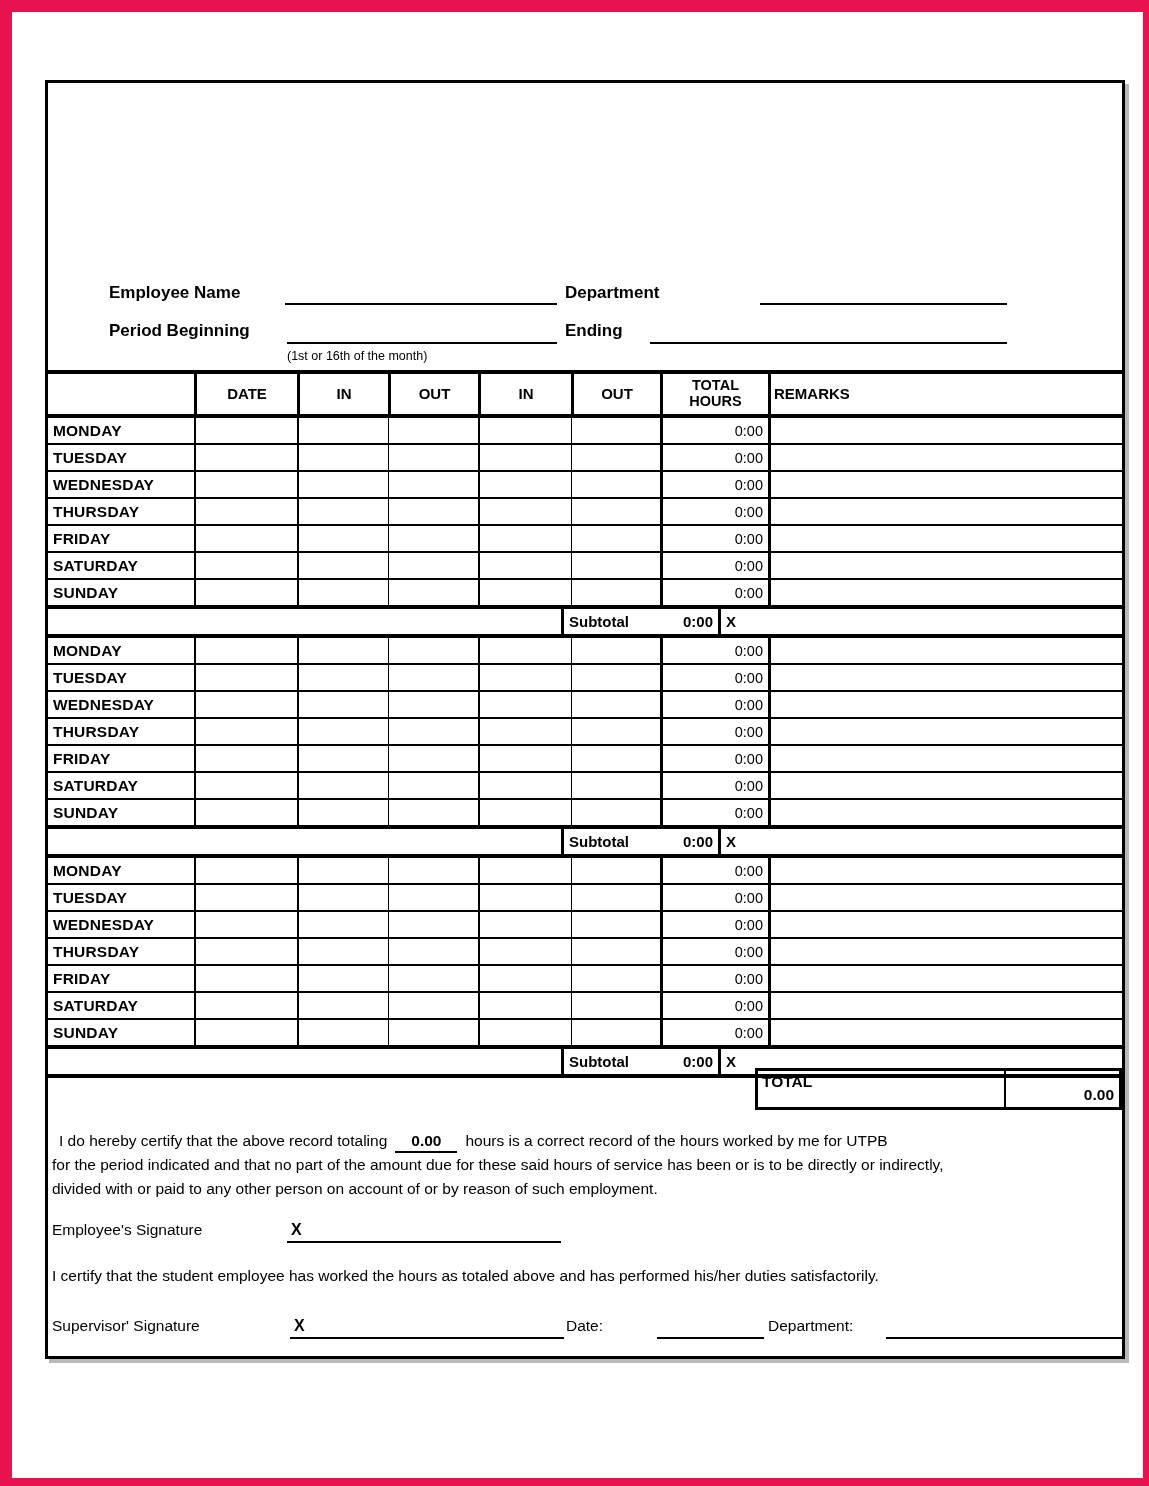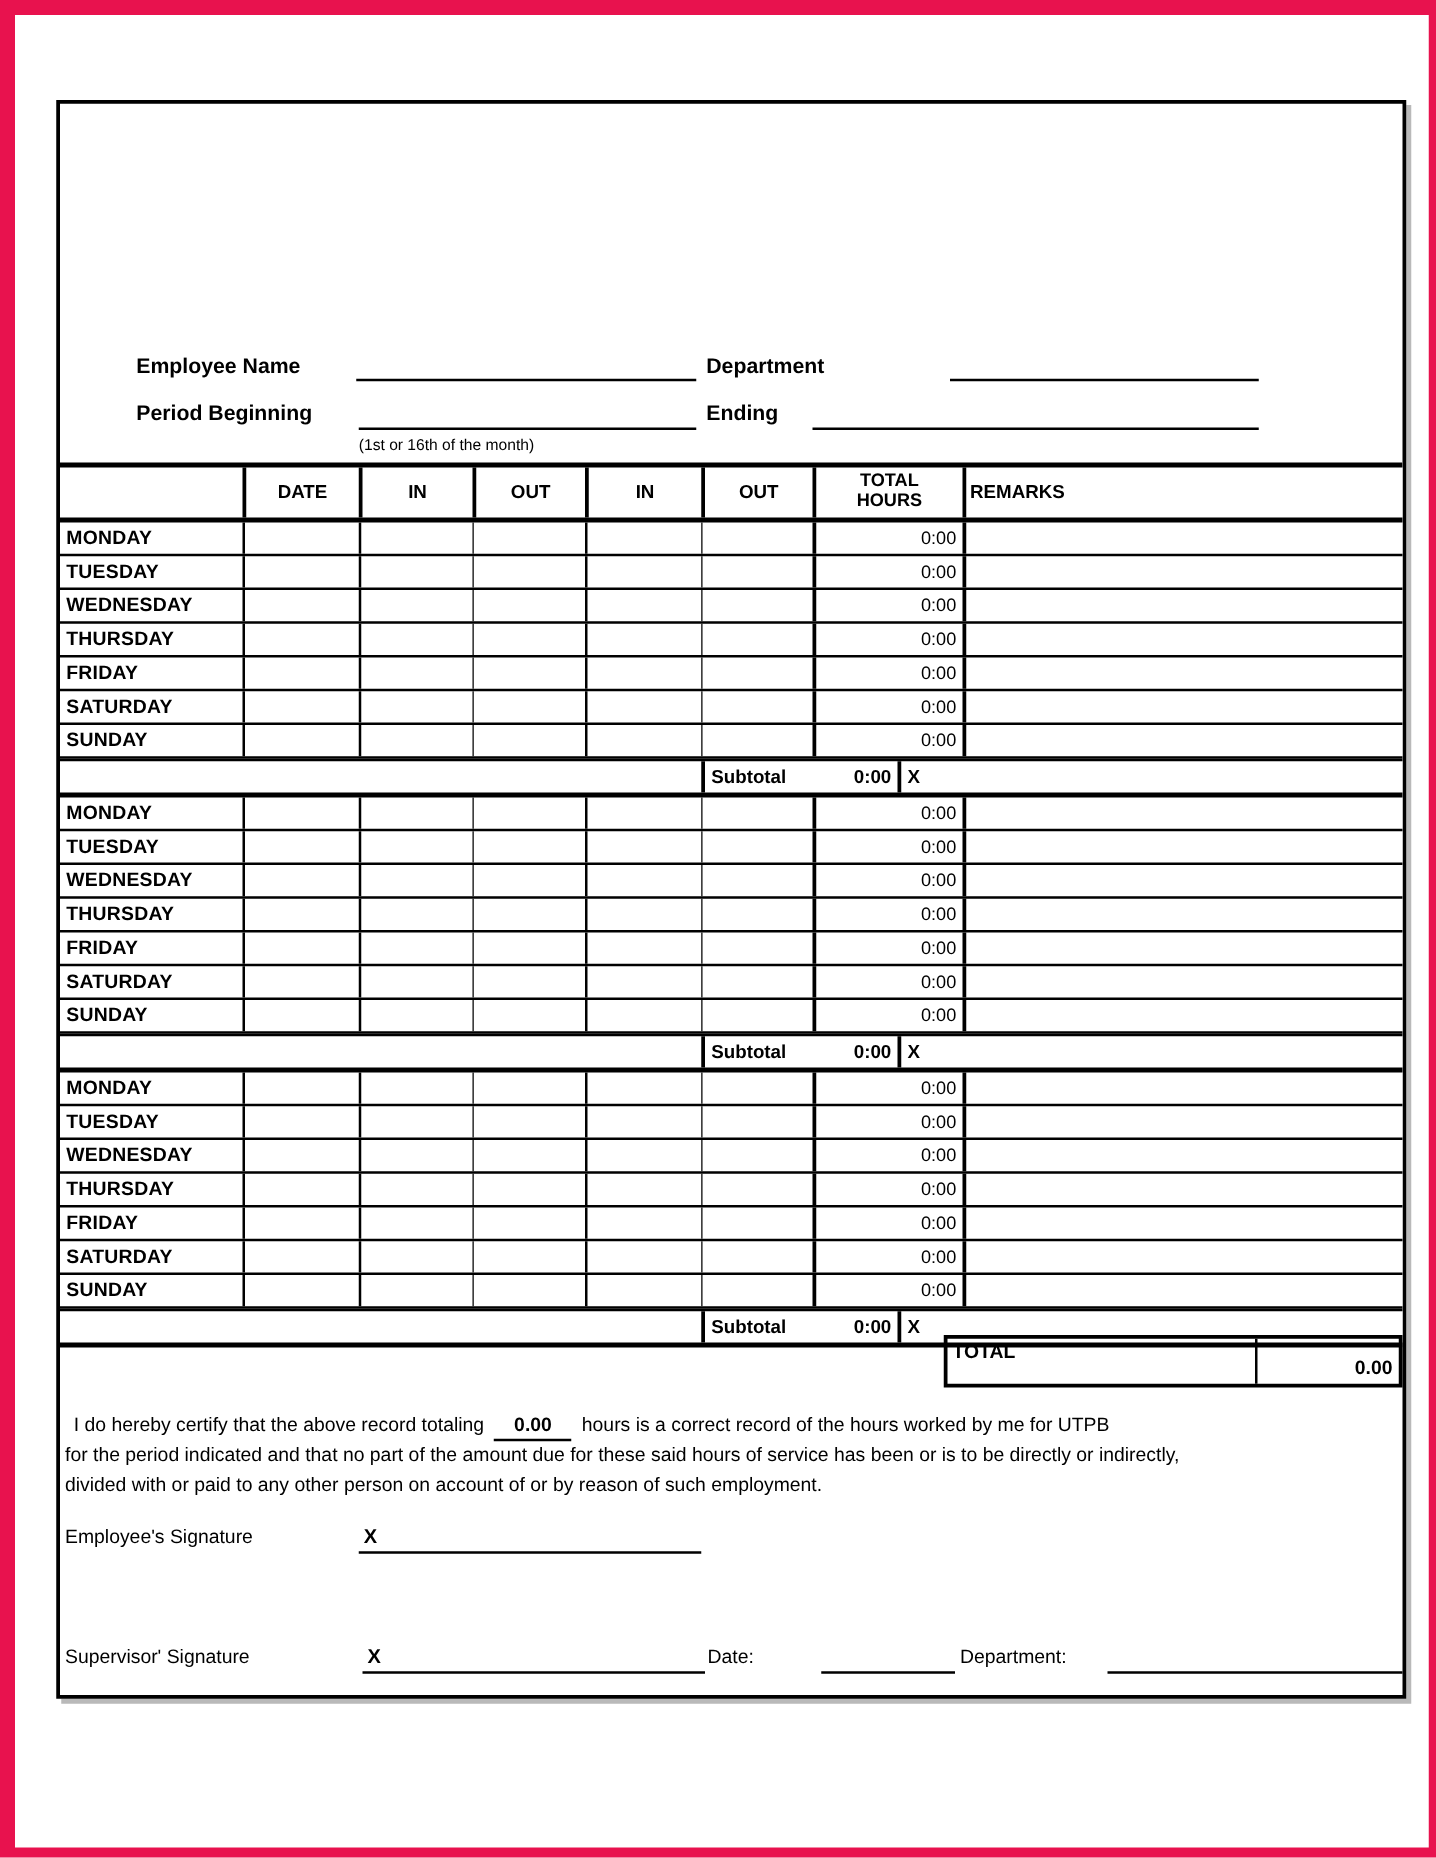"DATE" .c.date { width: 93px -> 103px }
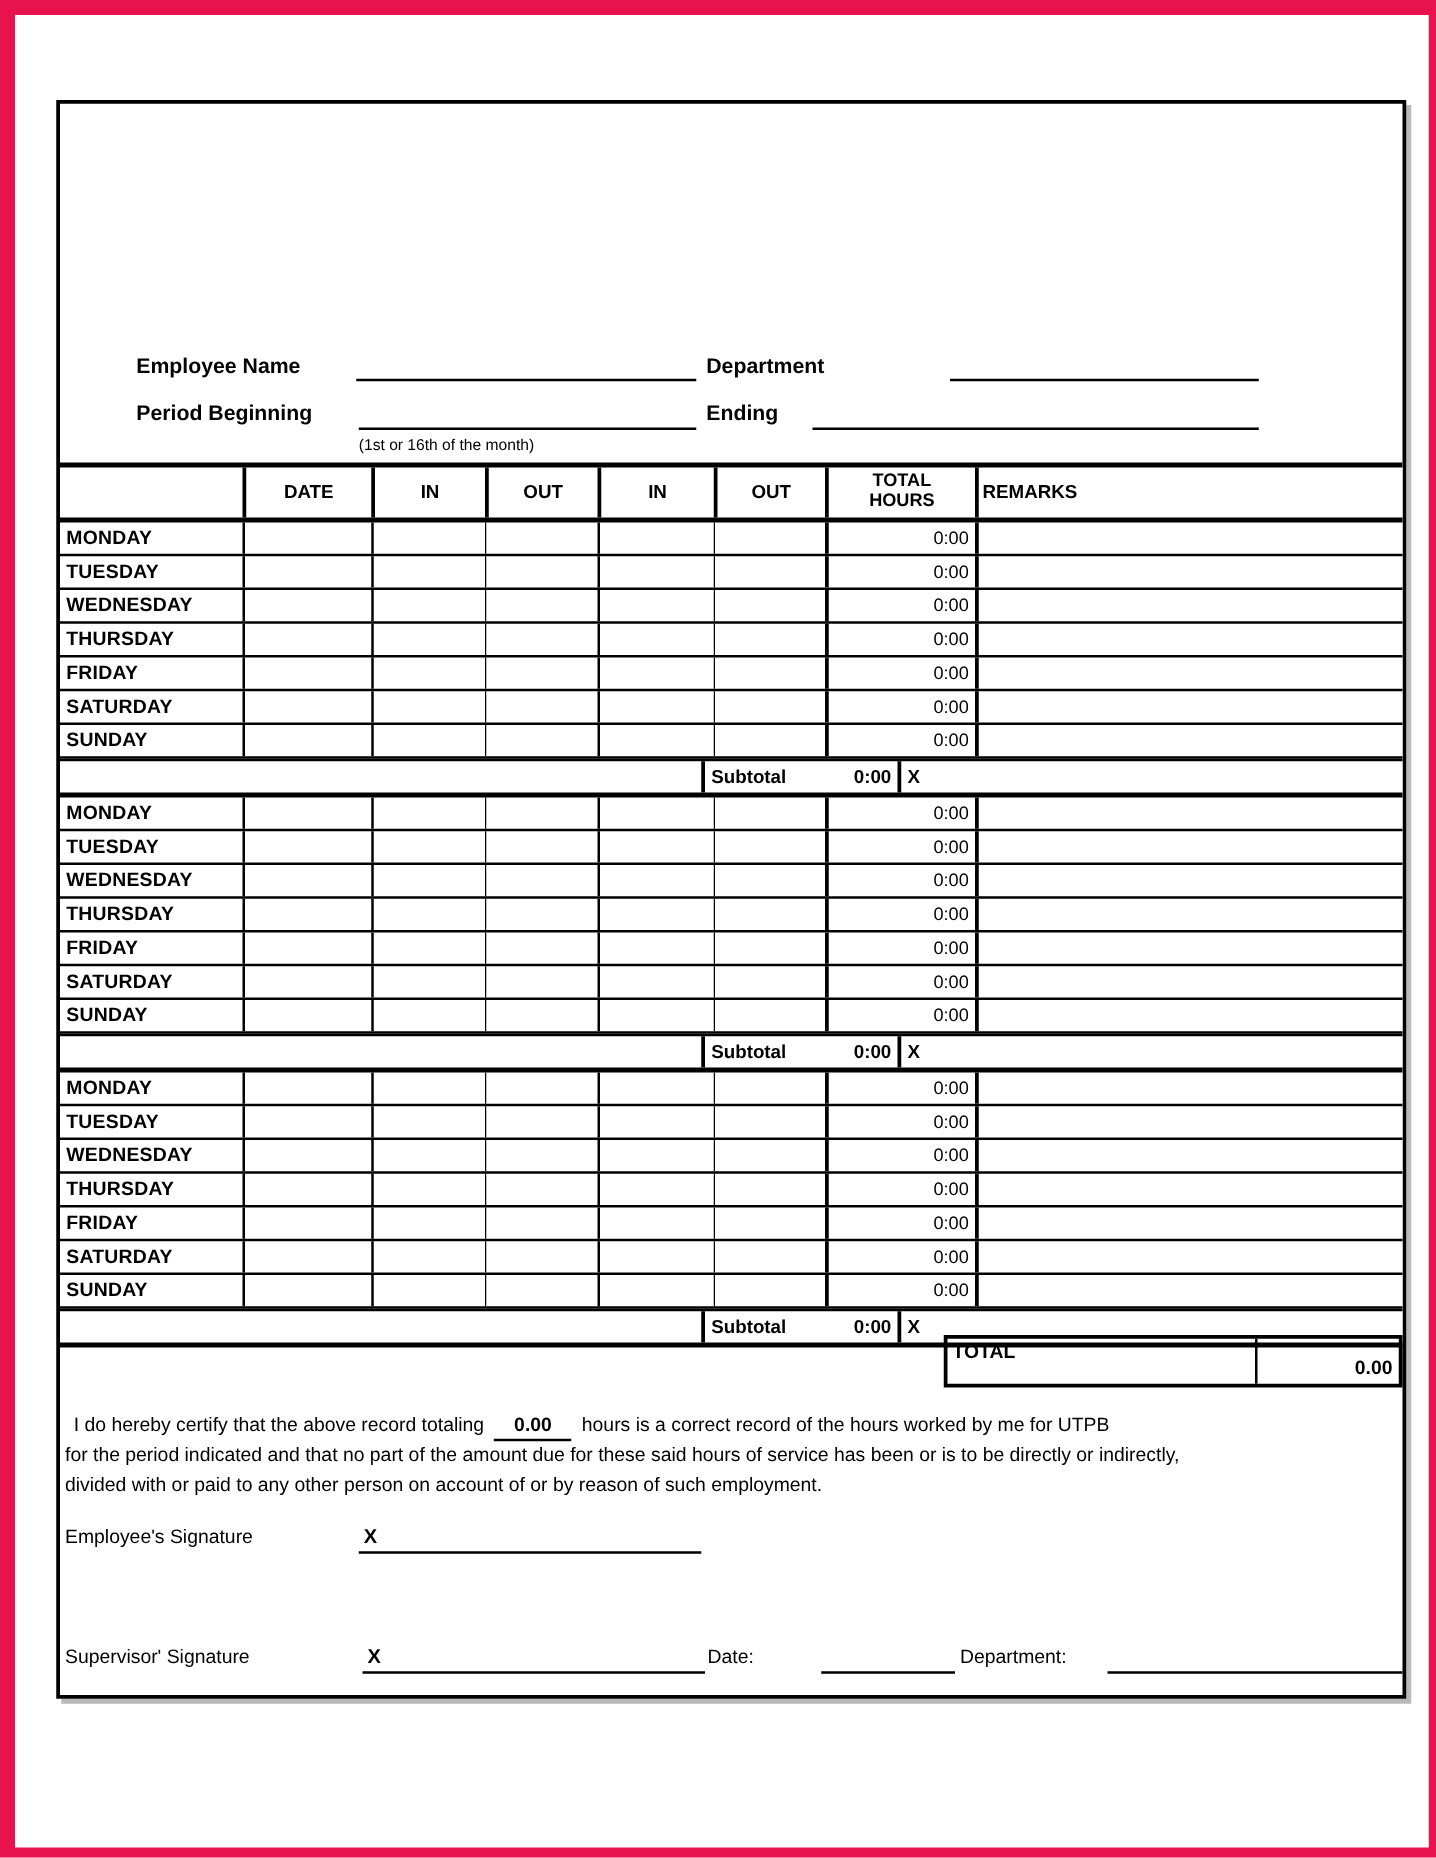"TOTAL HOURS" .c.total { width: 120px -> 108px }
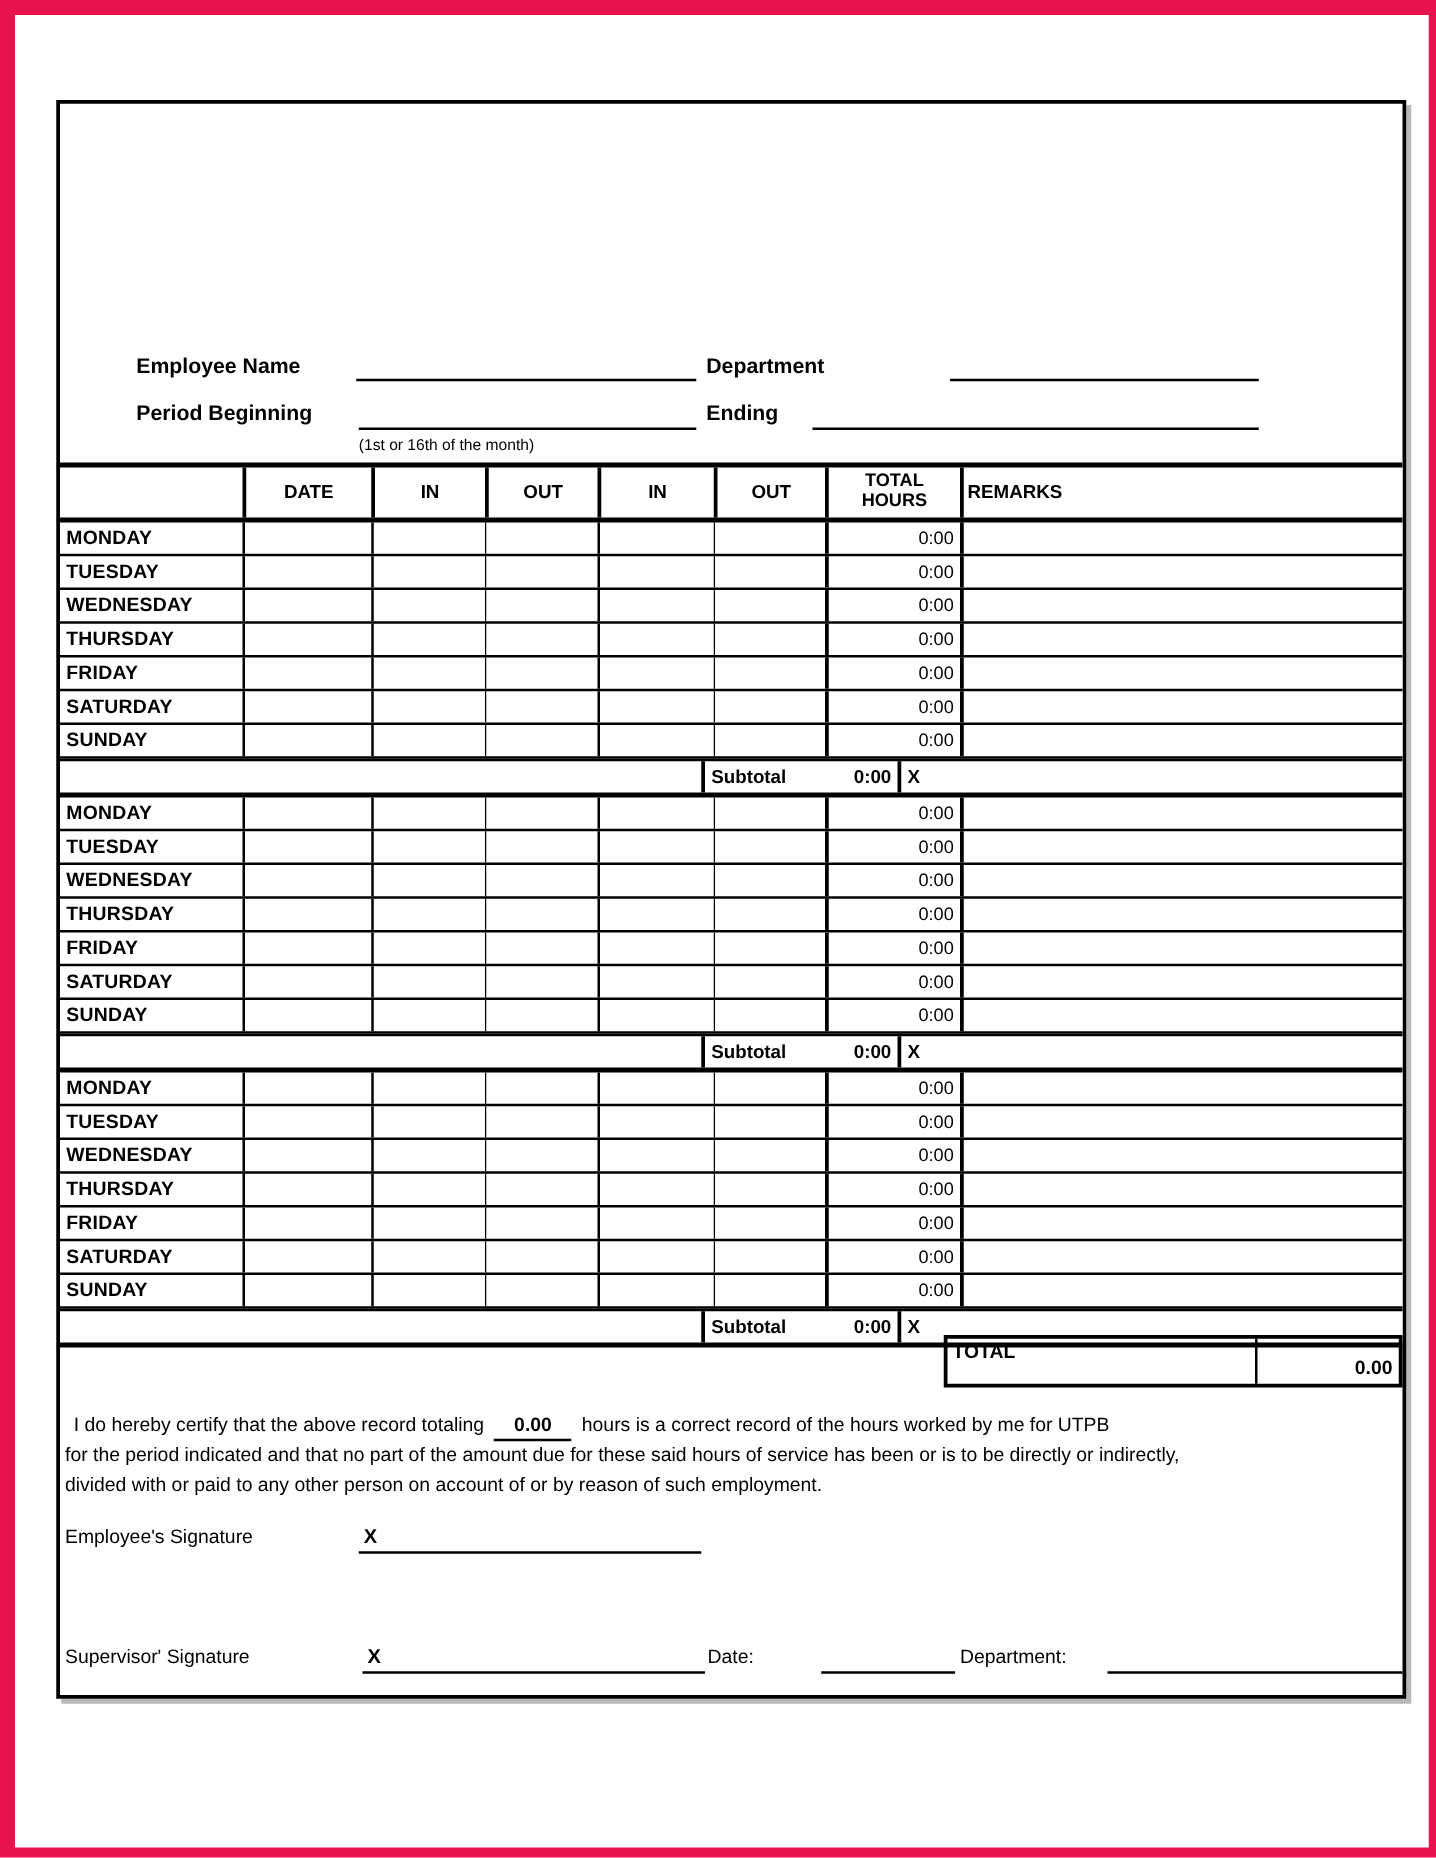"I certify that the student" div.statement { html: none -> <div>I certify that the student employee has worked the hours as totaled above and has performed his/her duties satisfactorily.</div> }
